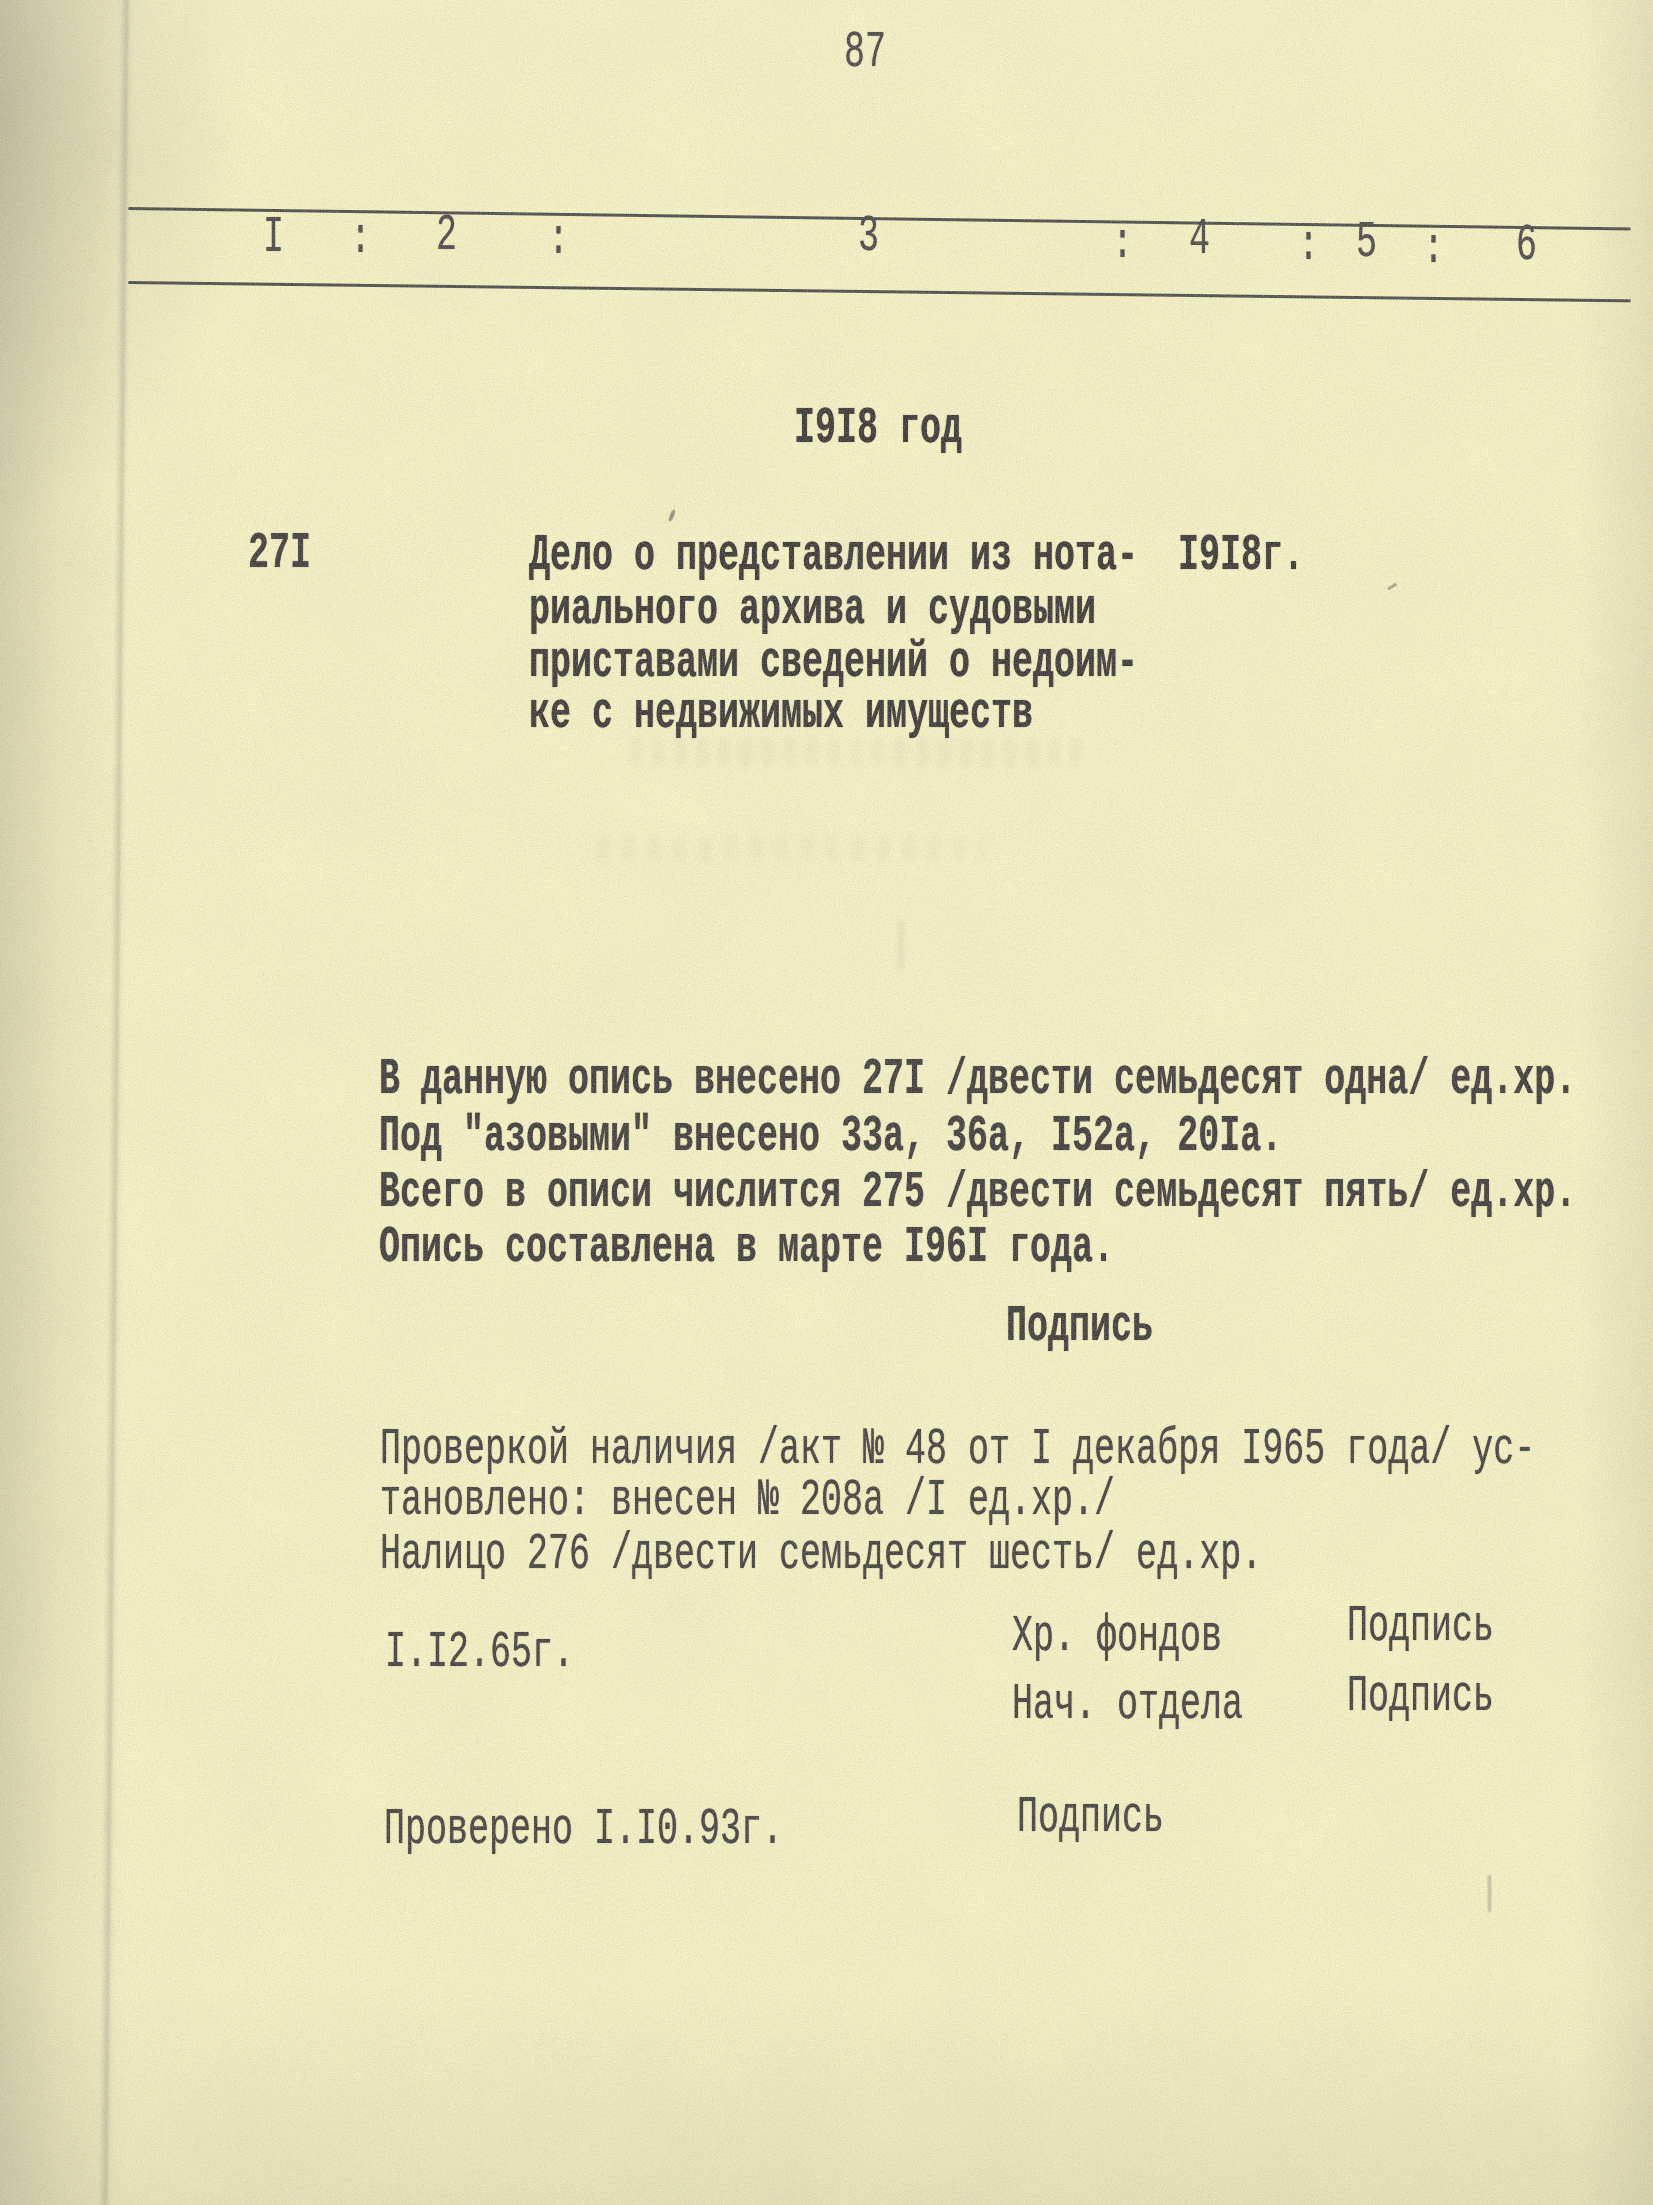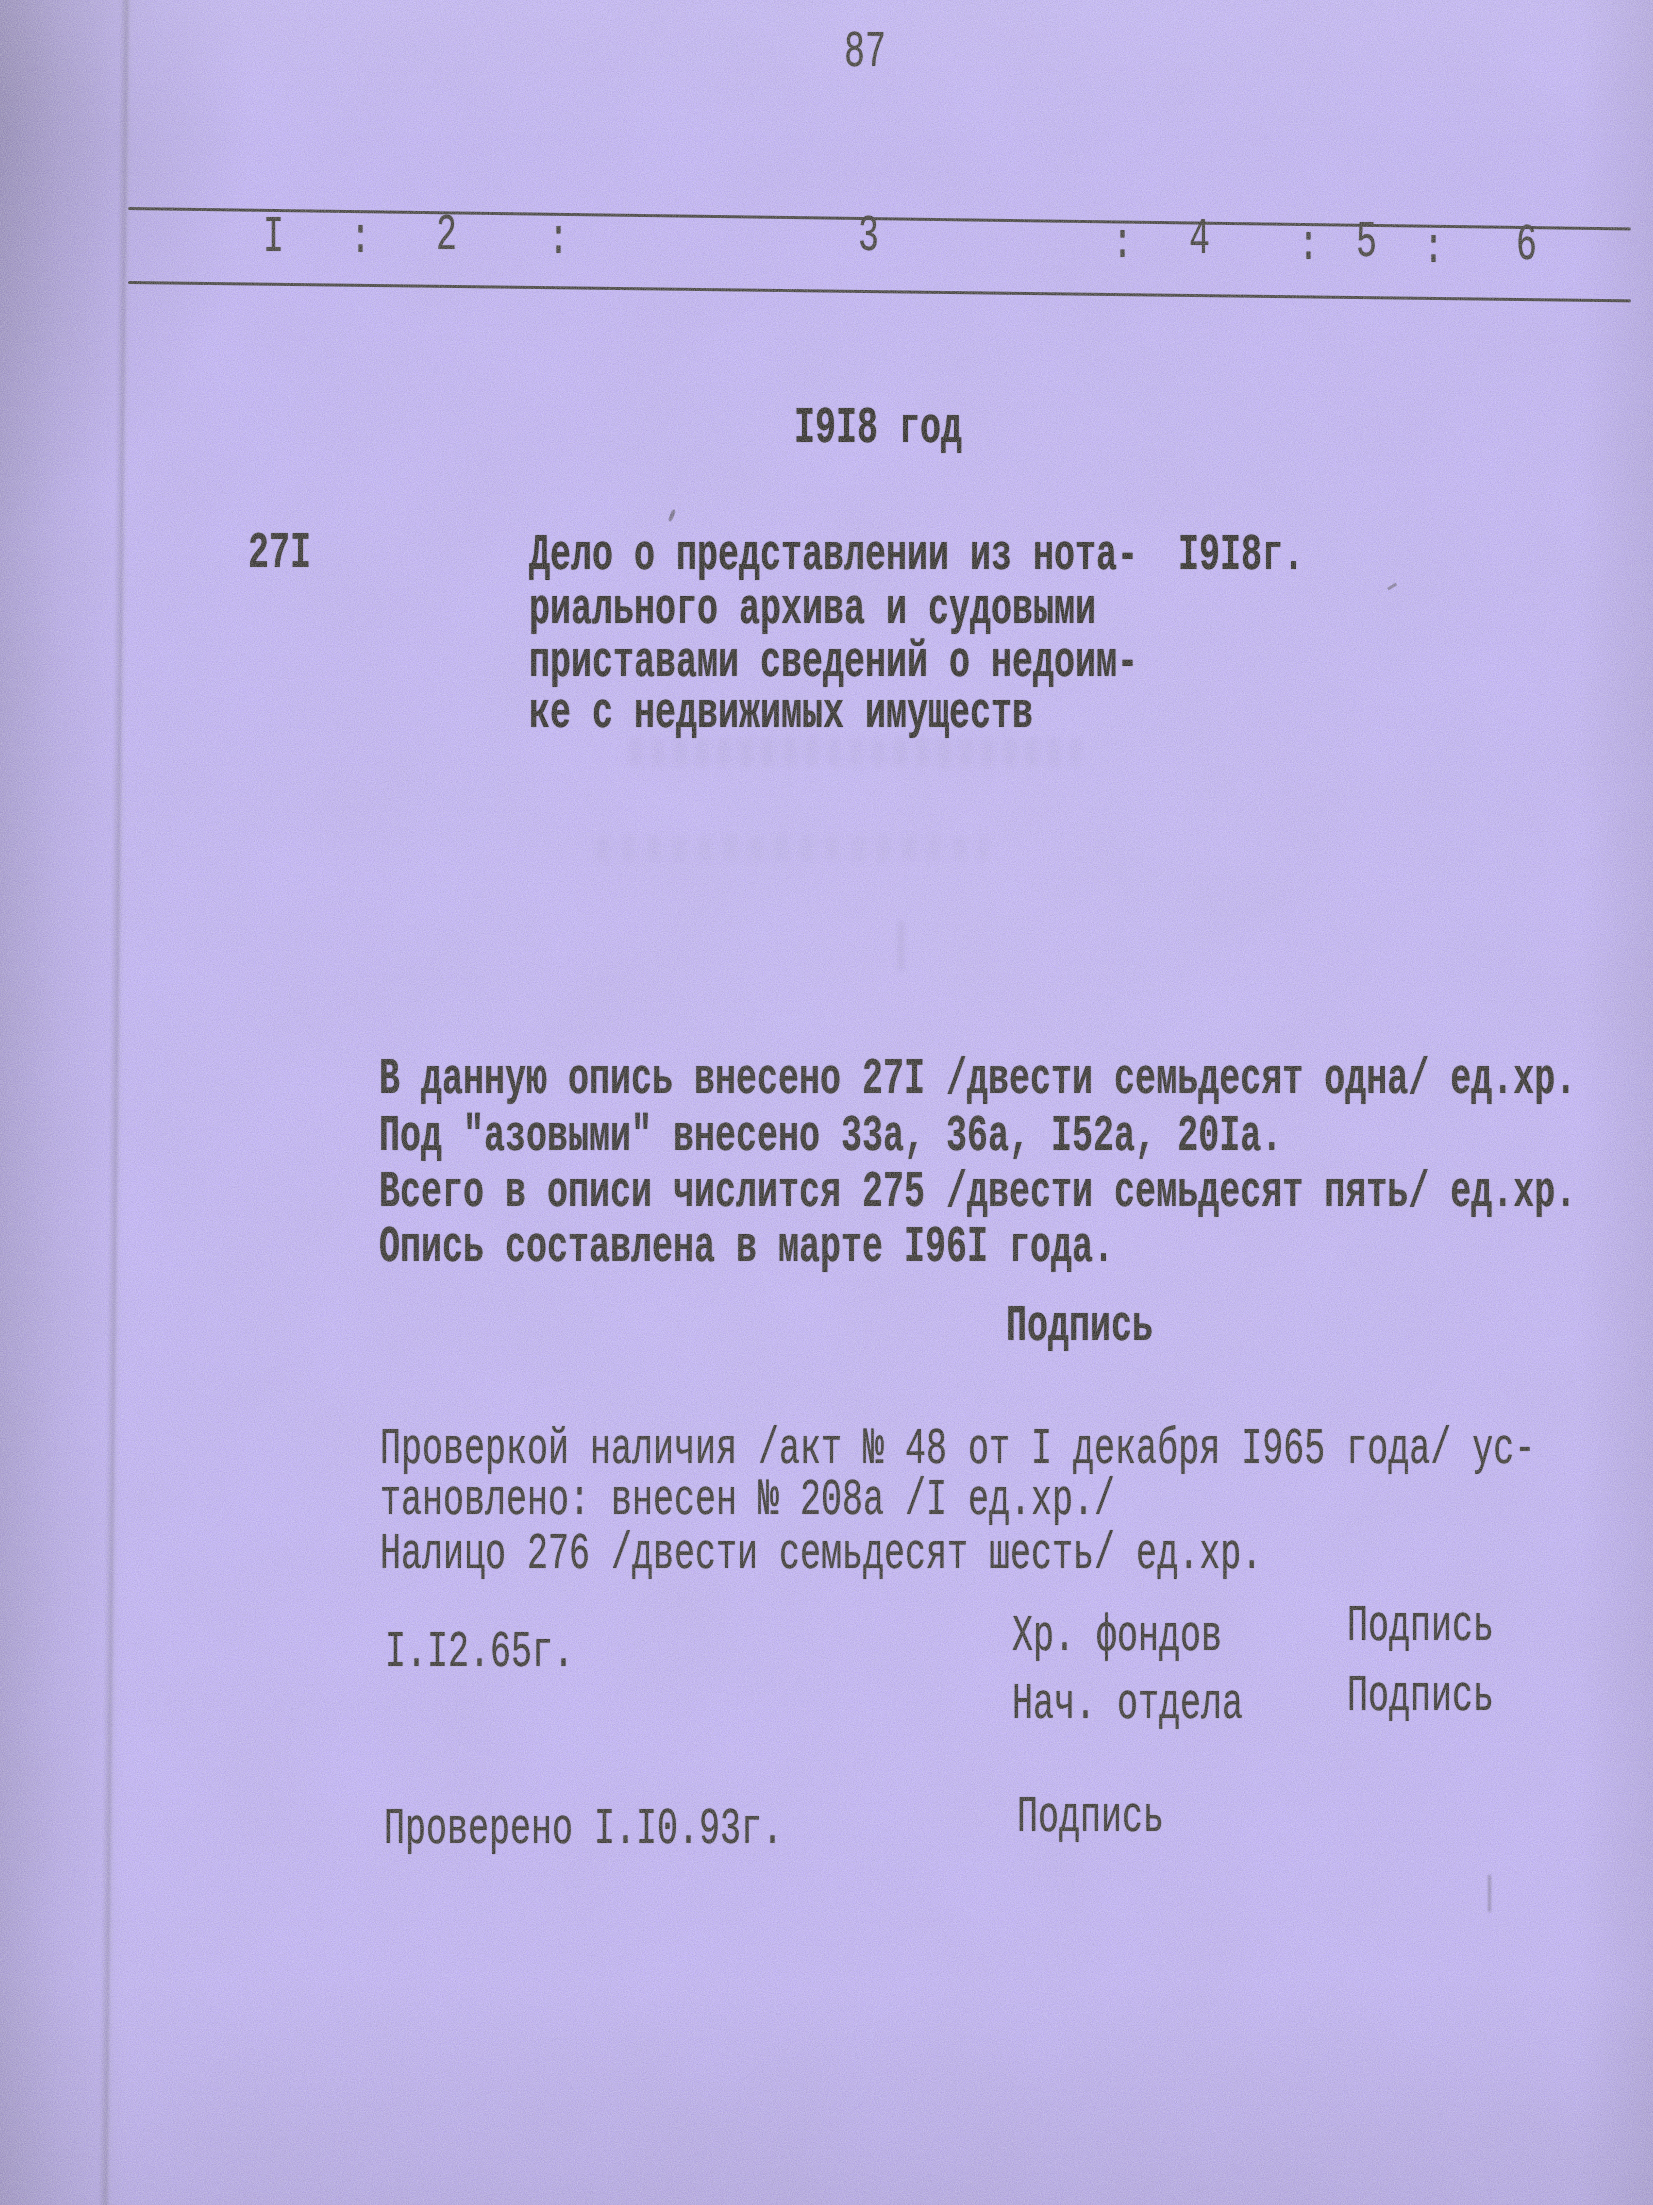"87" #page { background: #c4b5fd -> #fef9c3 }
